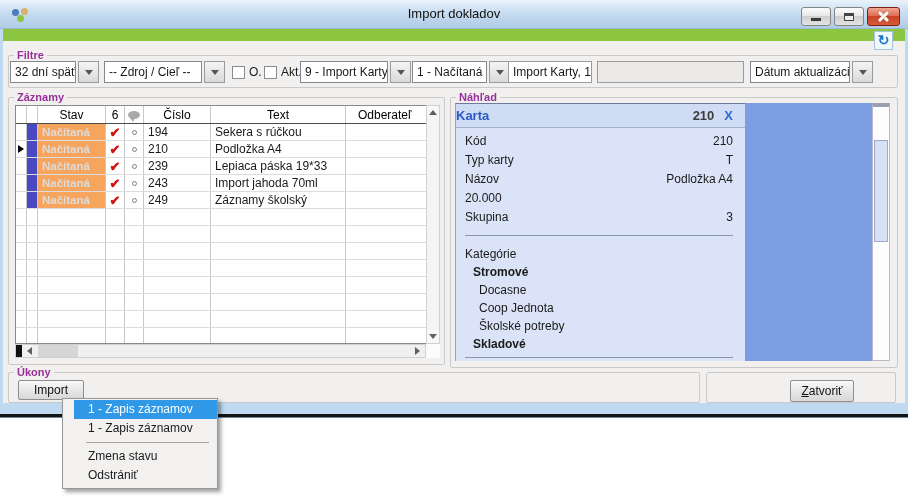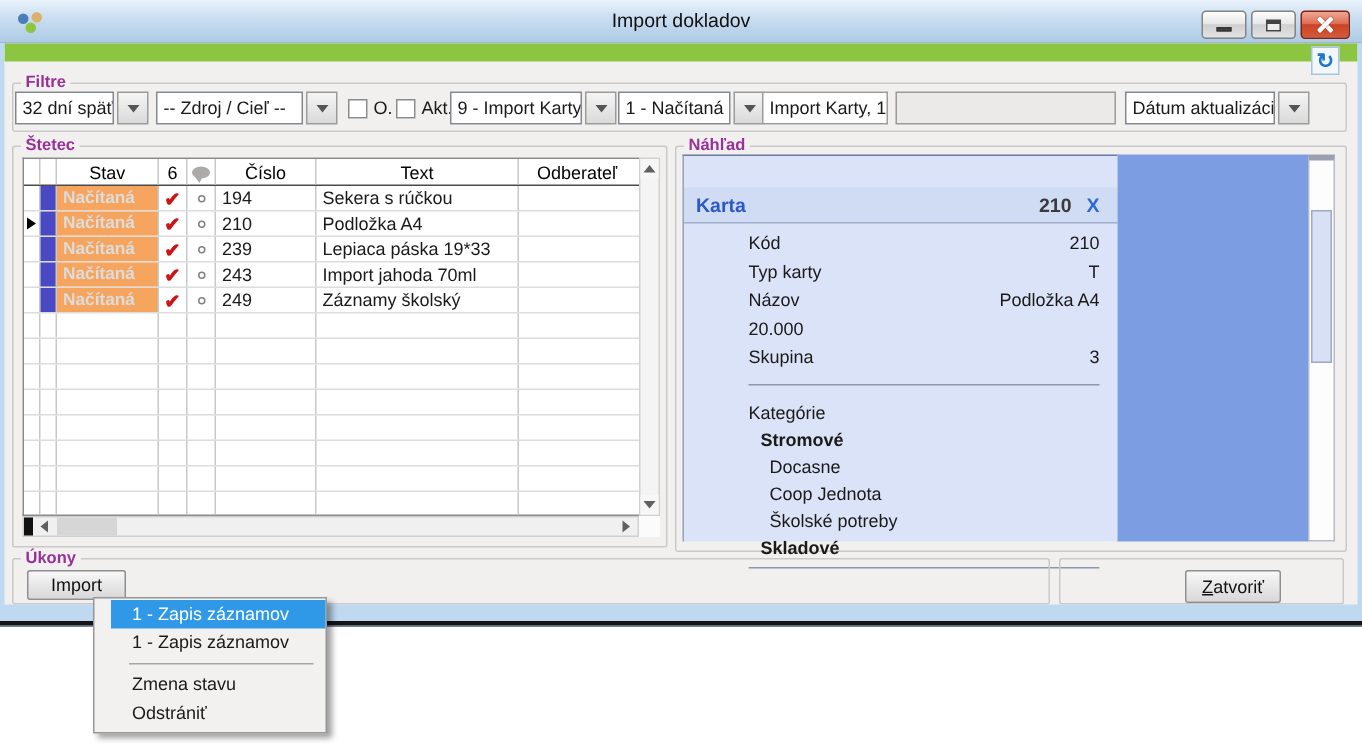"Štetec" div.grp-label { text: Štetec -> Záznamy }
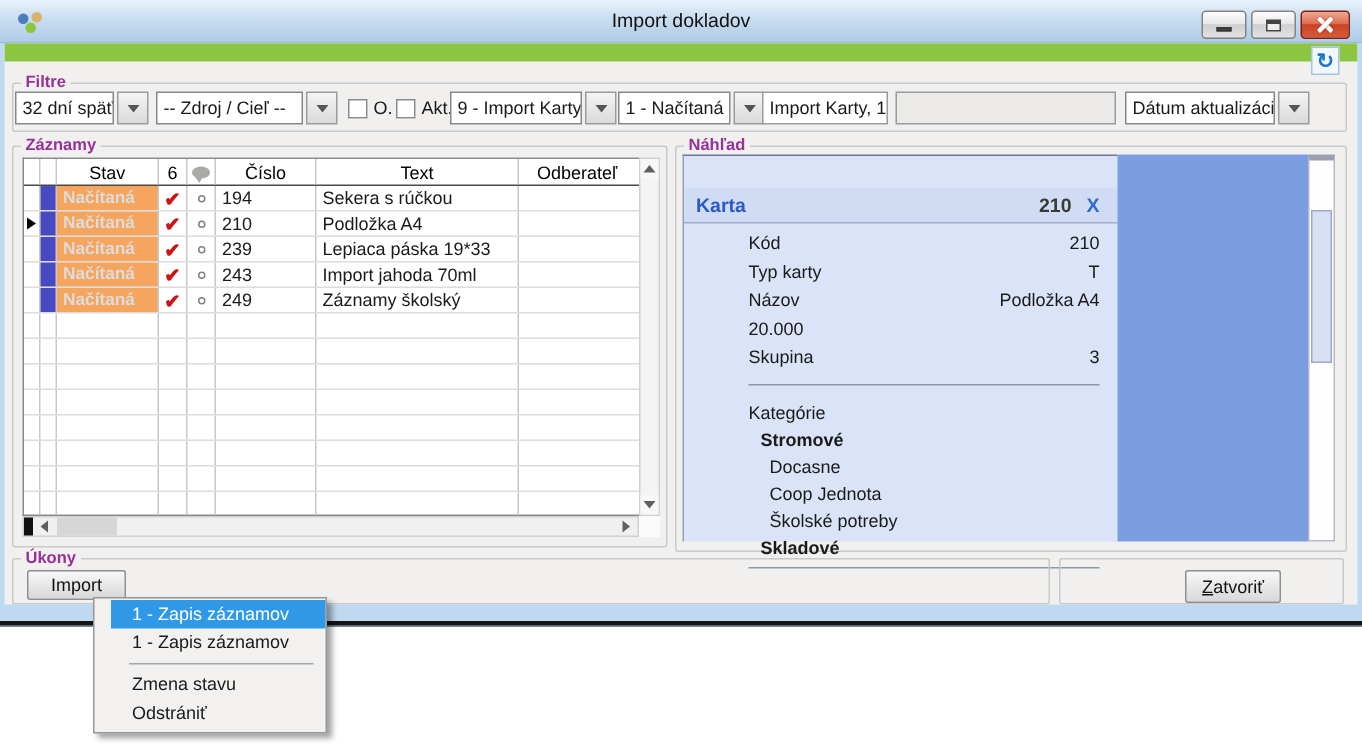"Karta" .card-header { margin-top: 21px -> none; padding: 0 12px 0 8px -> 0 12px 0 0 }
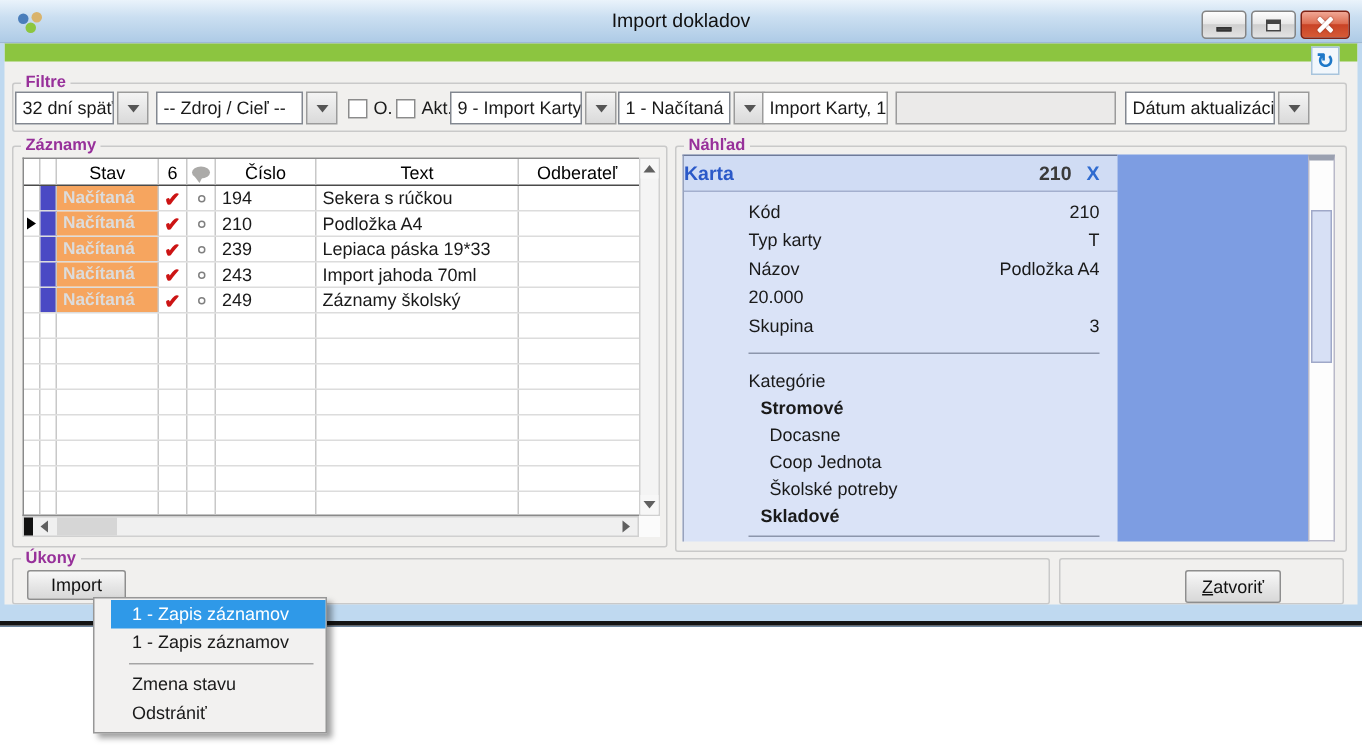"Kód" div { padding-left: 34px -> none }
